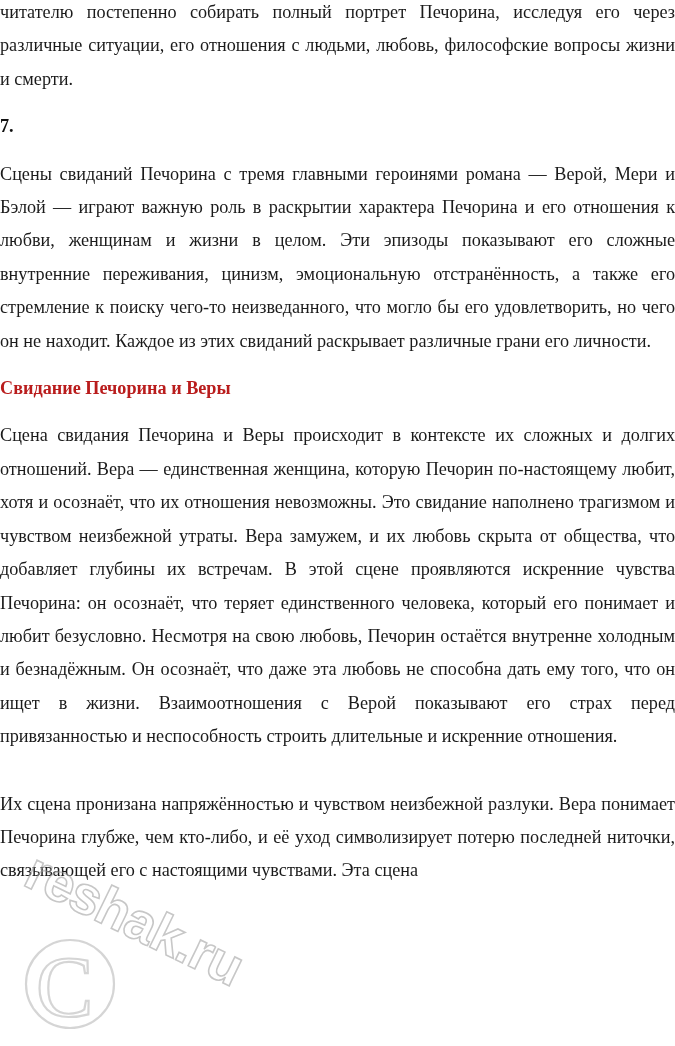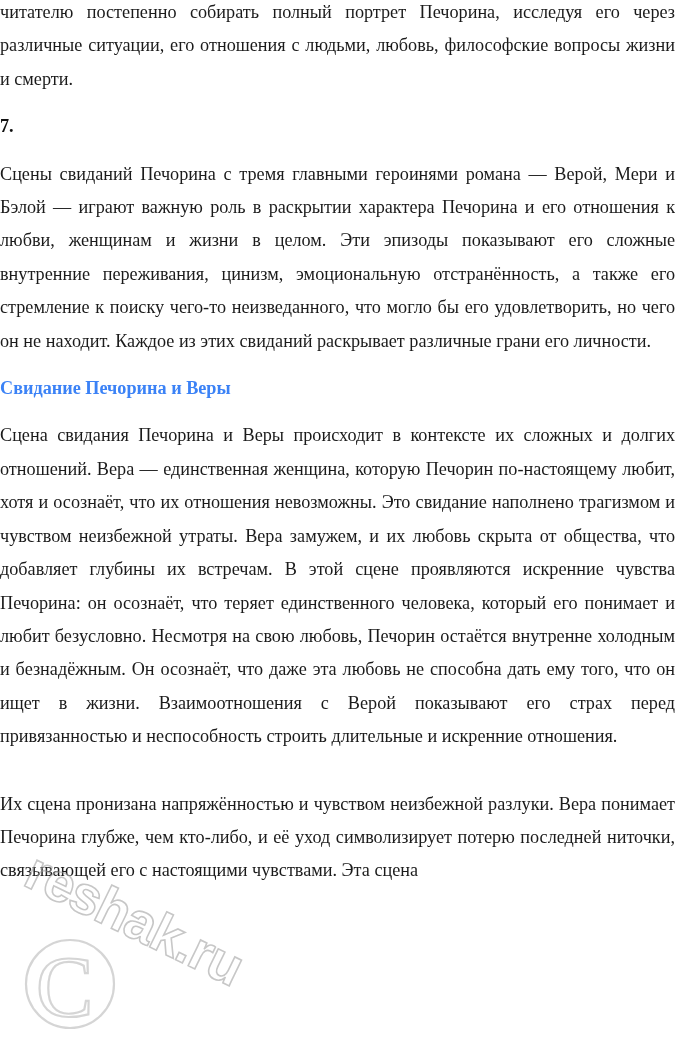"Свидание Печорина и Веры" .sub-head { color: #3b82f6 -> #b91c1c }
